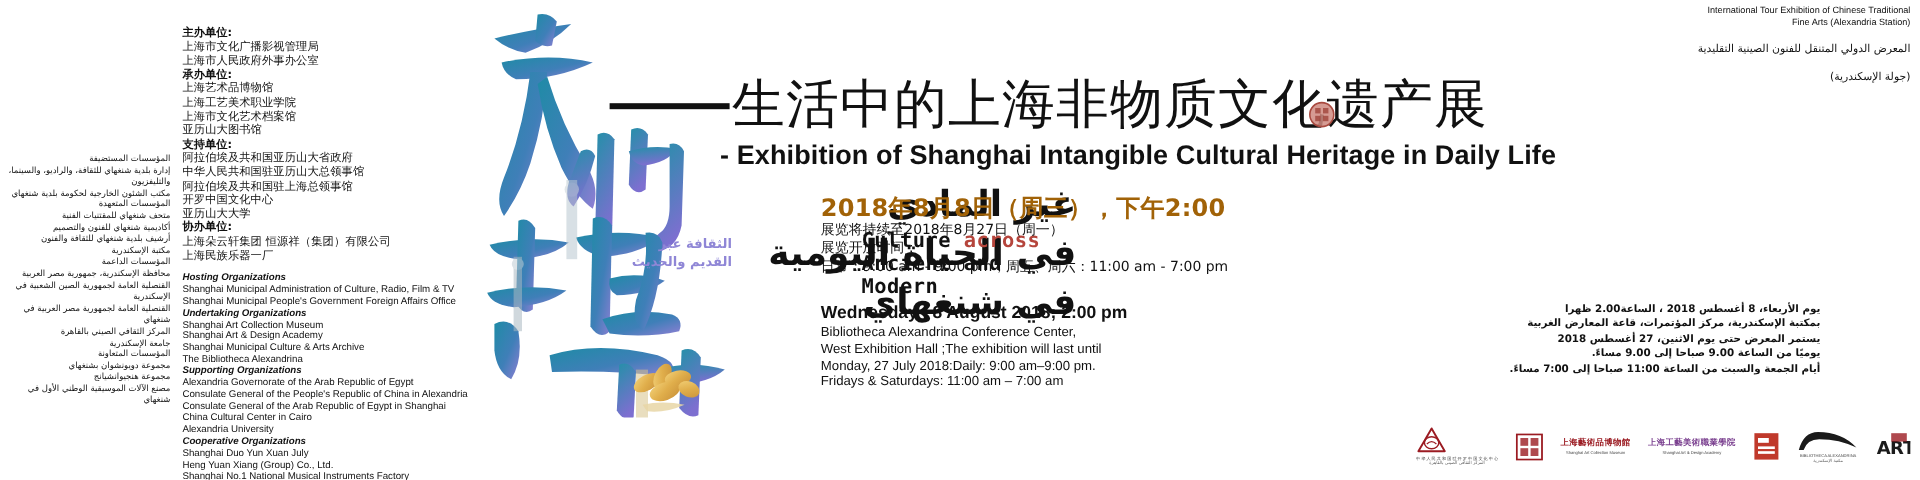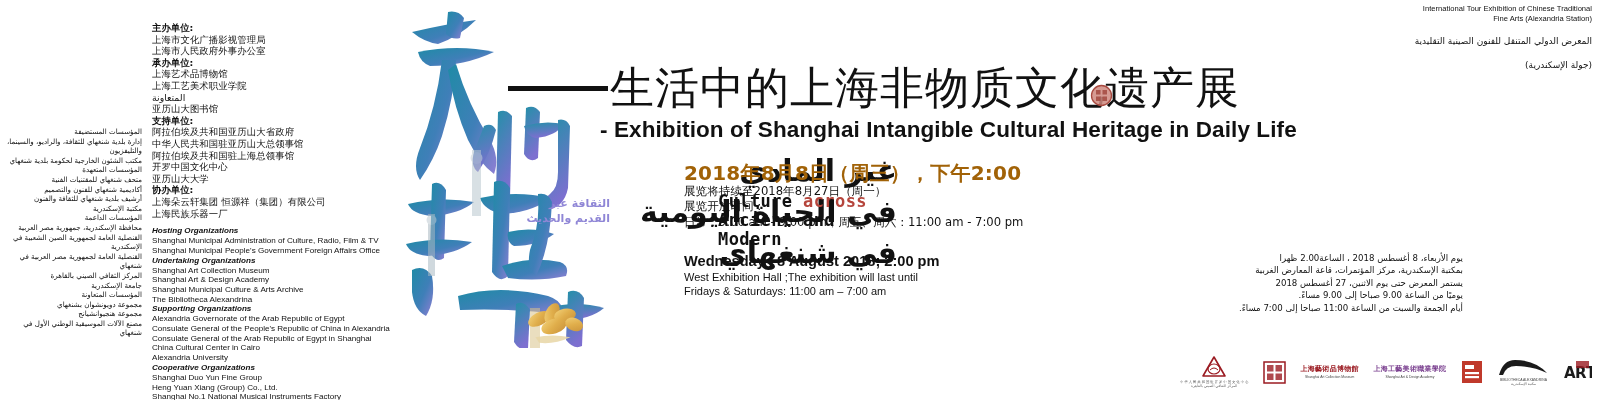"المتعاونة" div.cn { text: المتعاونة -> 上海市文化艺术档案馆 }
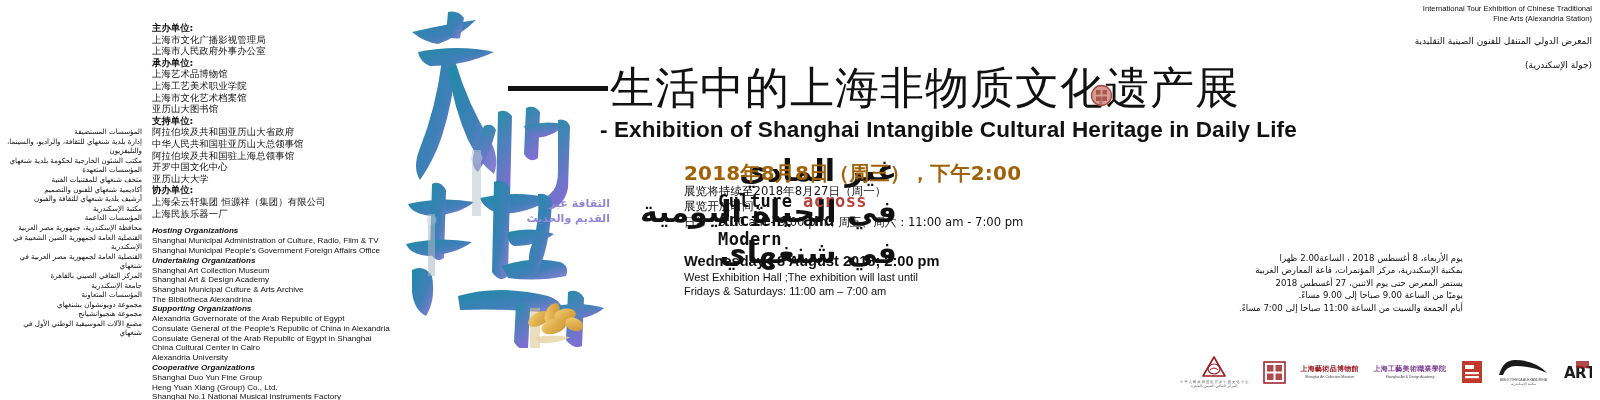"يوم الأربعاء، 8 أغسطس 2018" #ev-ar { font-weight: none -> bold; left: 1118px -> 1172px }
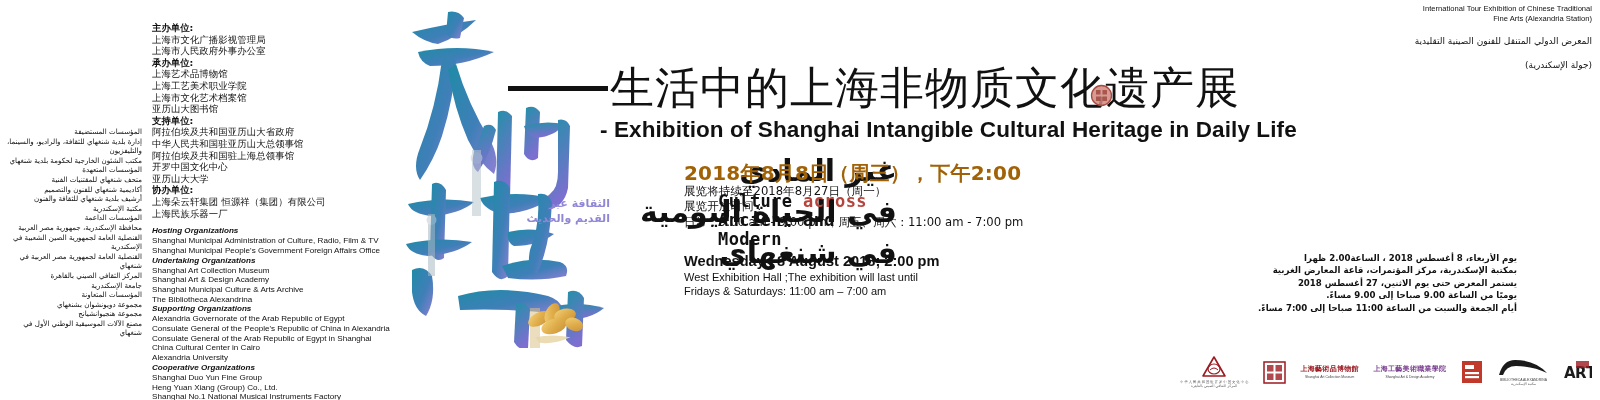"Bibliotheca Alexandrina Conference" div.ln { html: none -> <div>Bibliotheca Alexandrina Conference Center,</div> }
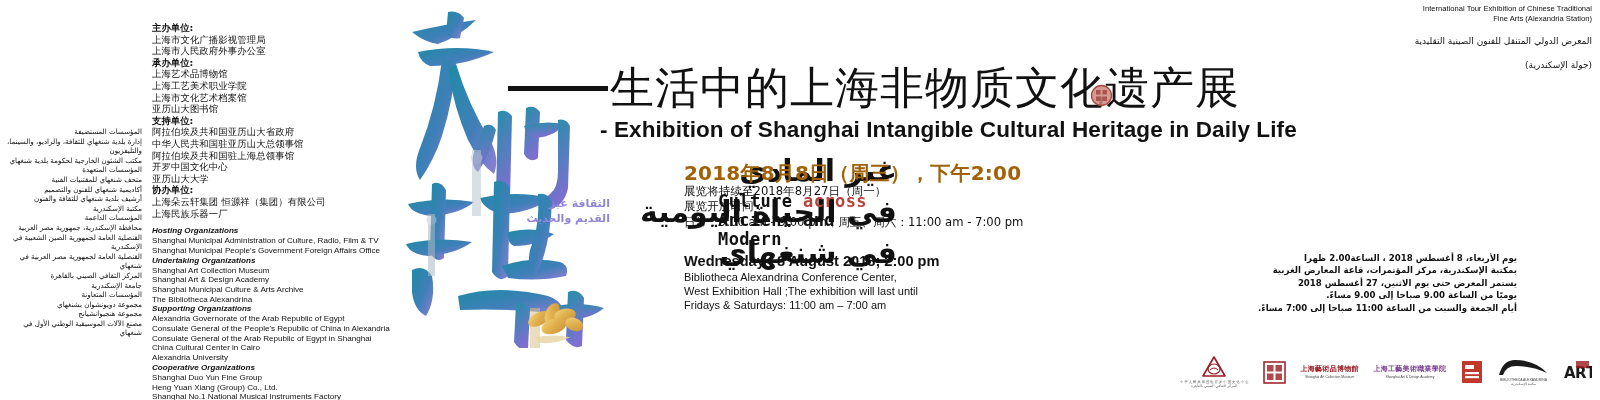"Monday, 27 July 2018:Daily: 9:00" div.ln { html: none -> <div>Monday, 27 July 2018:Daily: 9:00 am–9:00 pm.</div> }
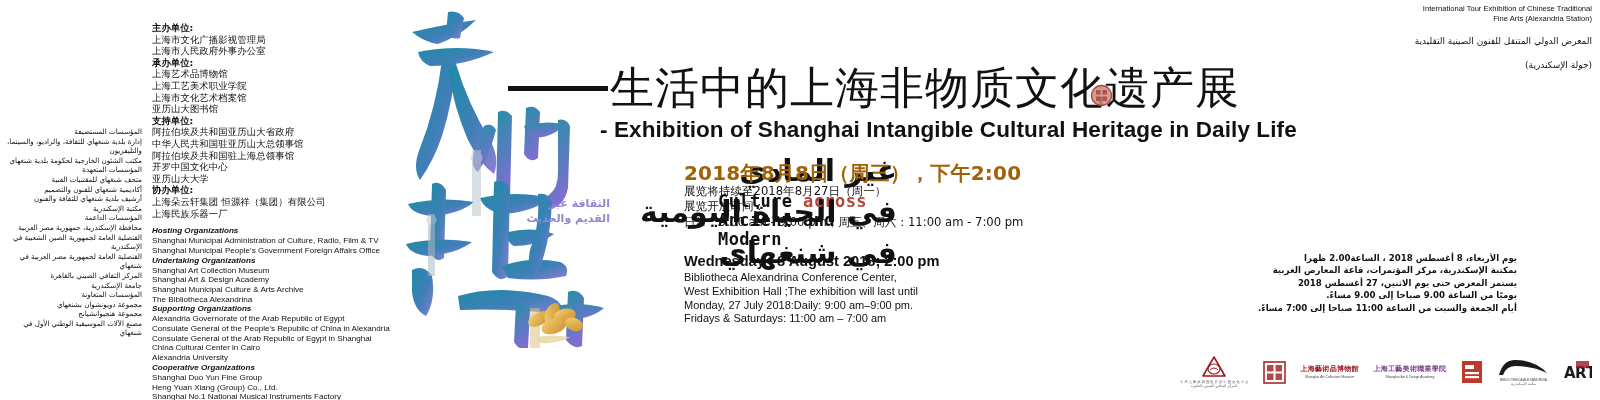"上海藝術品博物館" .logo { align-items: center -> none }
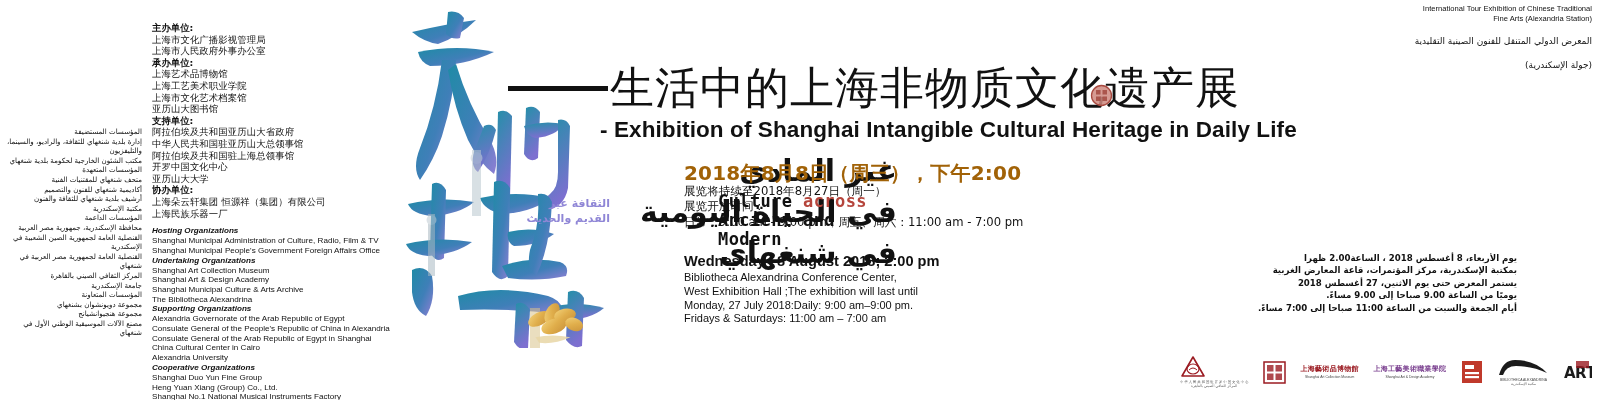"Shanghai Duo Yun Fine Group" div.en-line { text: Fine Group -> Xuan July }
